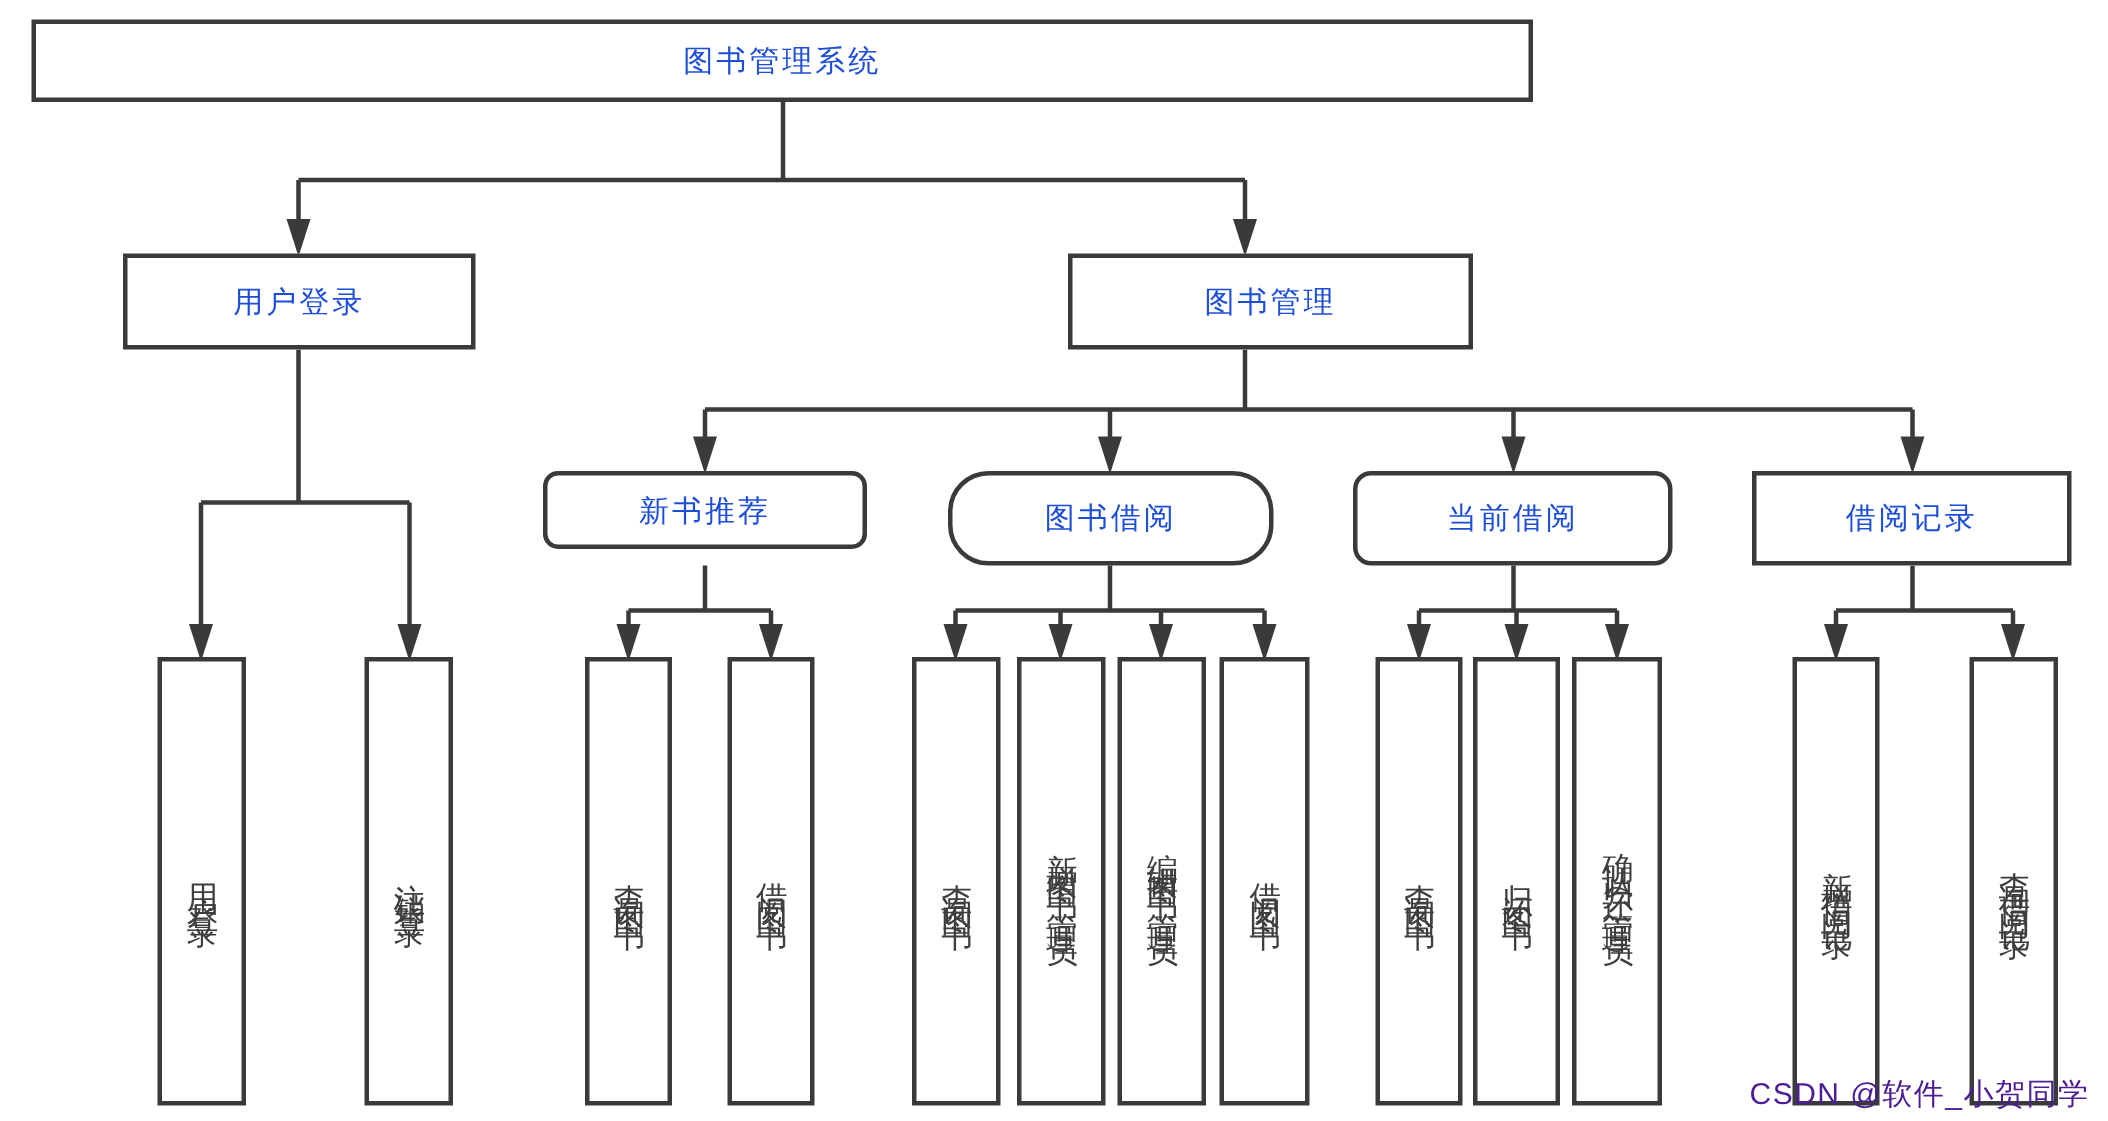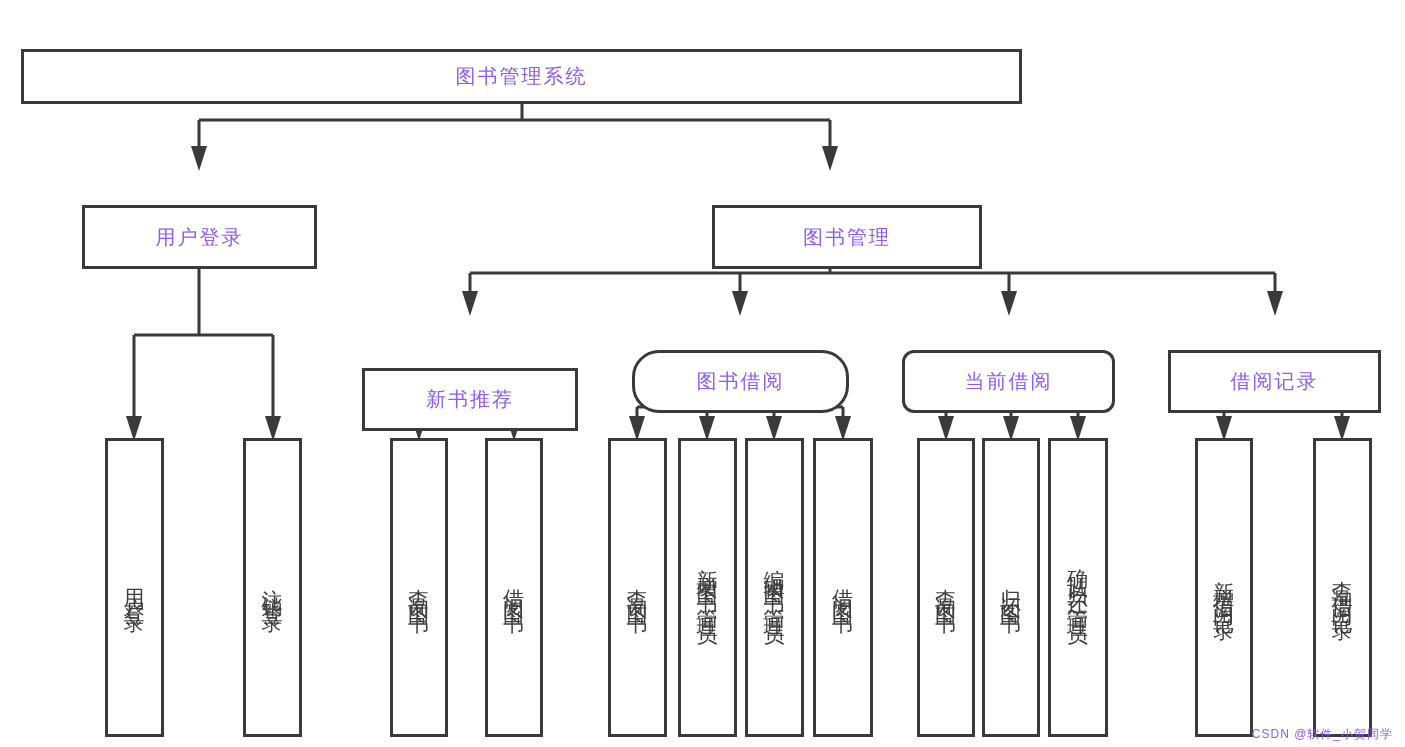"图书管理系统" .hbox { color: #8b5cf6 -> #1d4ed8; margin-top: 36px -> none }
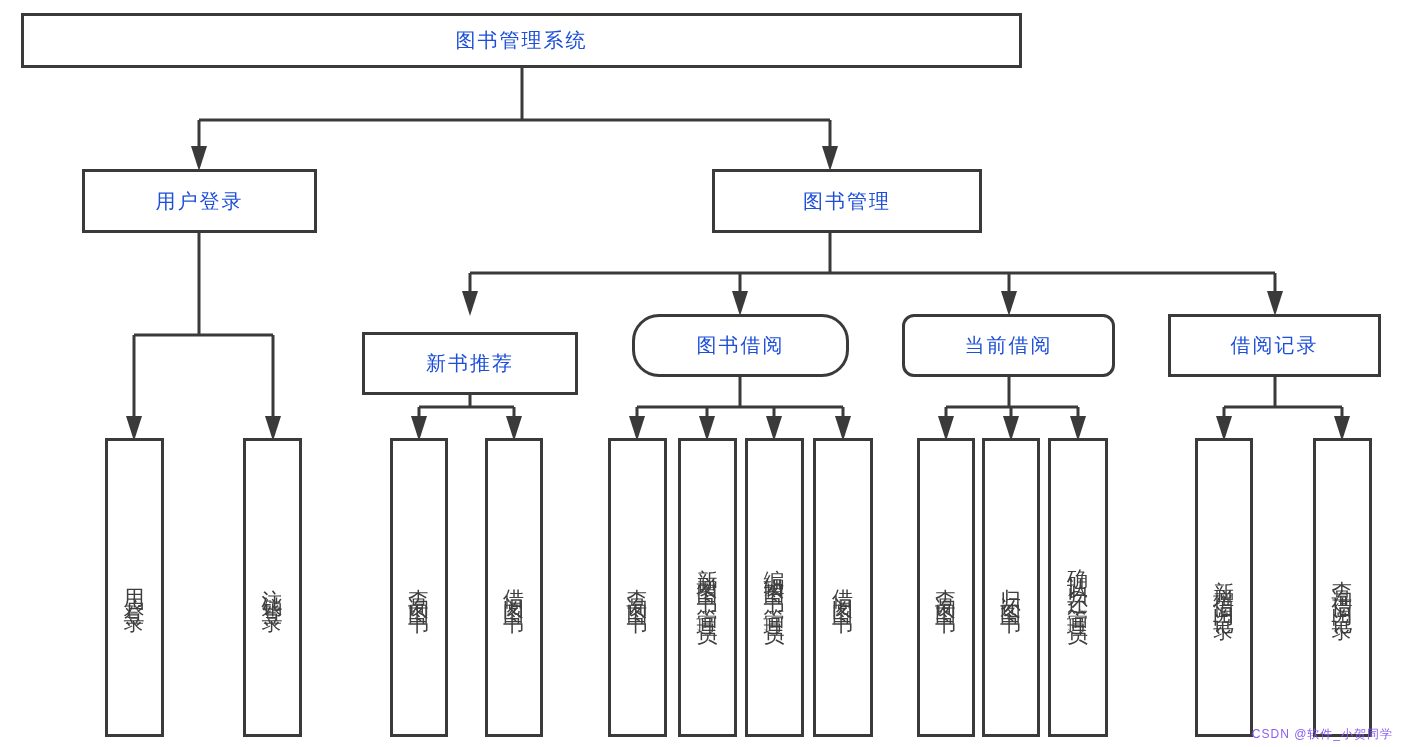"新书推荐" div.hbox { border-radius: none -> 10px; height: 63px -> 52px; top: 332px -> 314px }
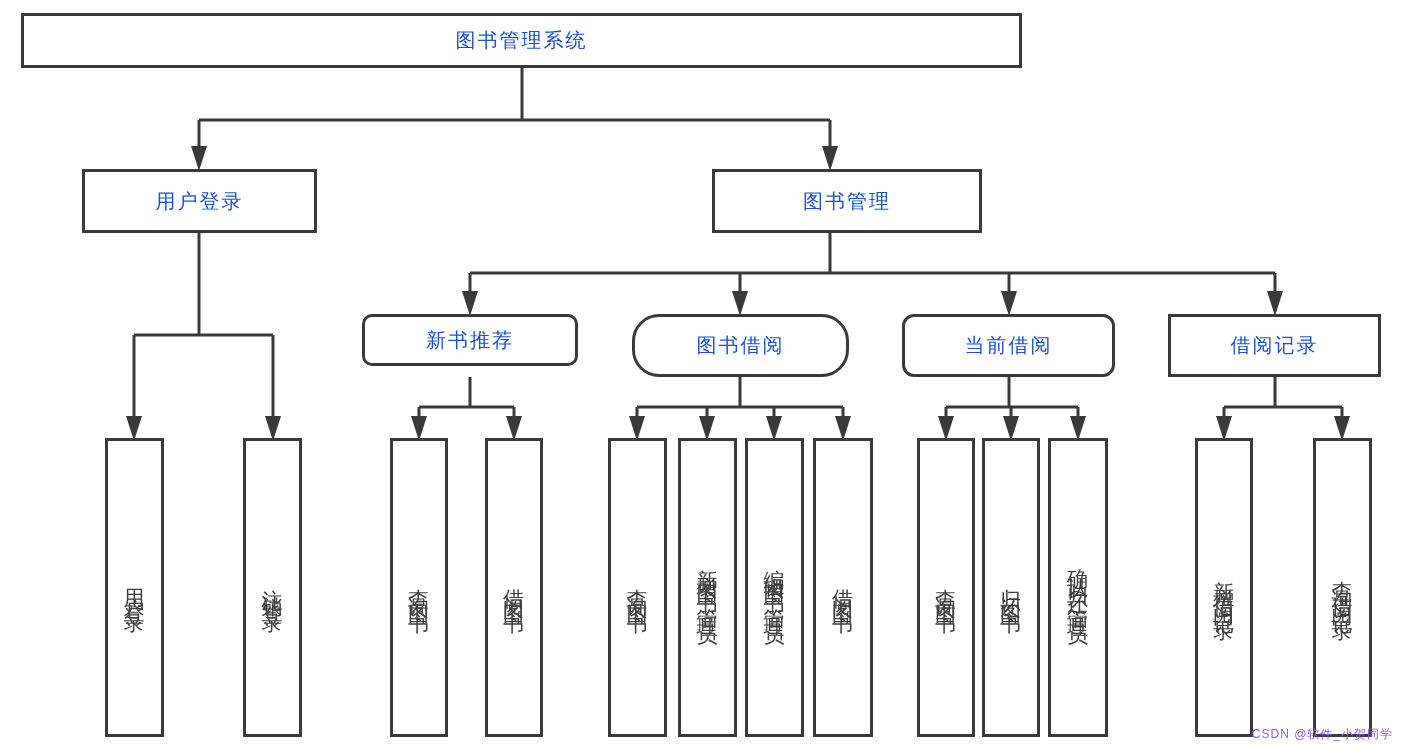"CSDN @软件_小贺同学" .watermark { color: #8b5cf6 -> #4c1d95; font-size: 12px -> 20px }
